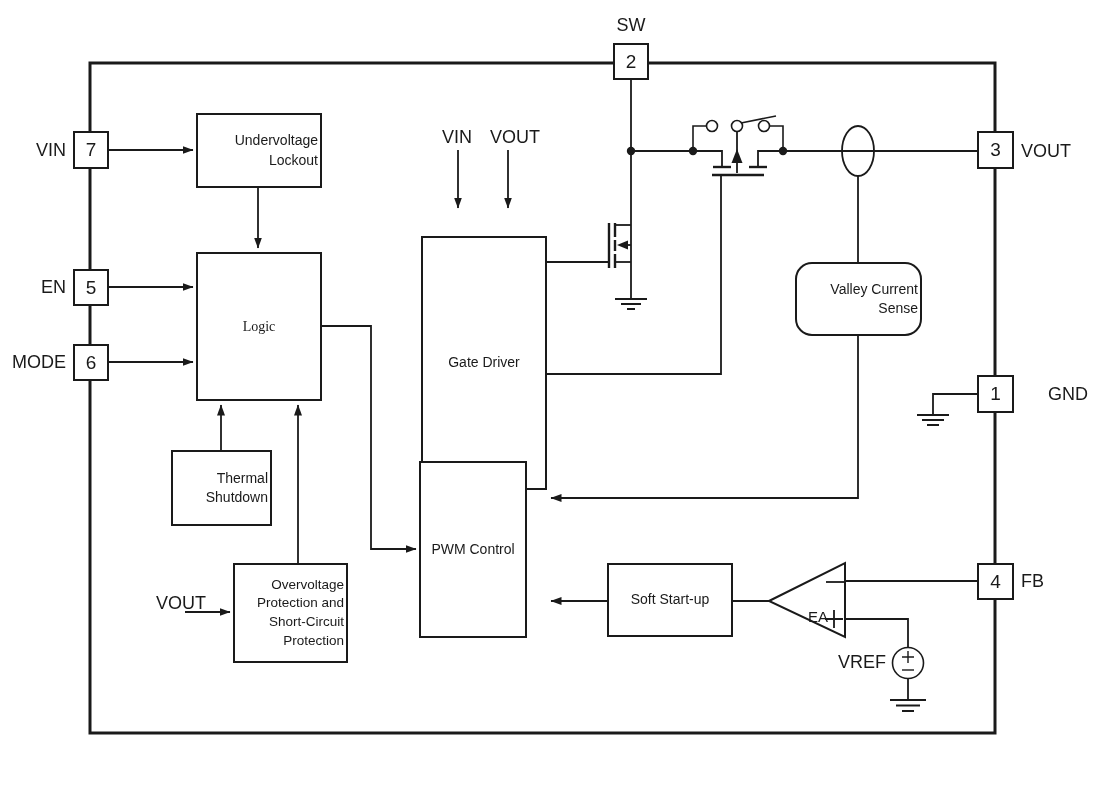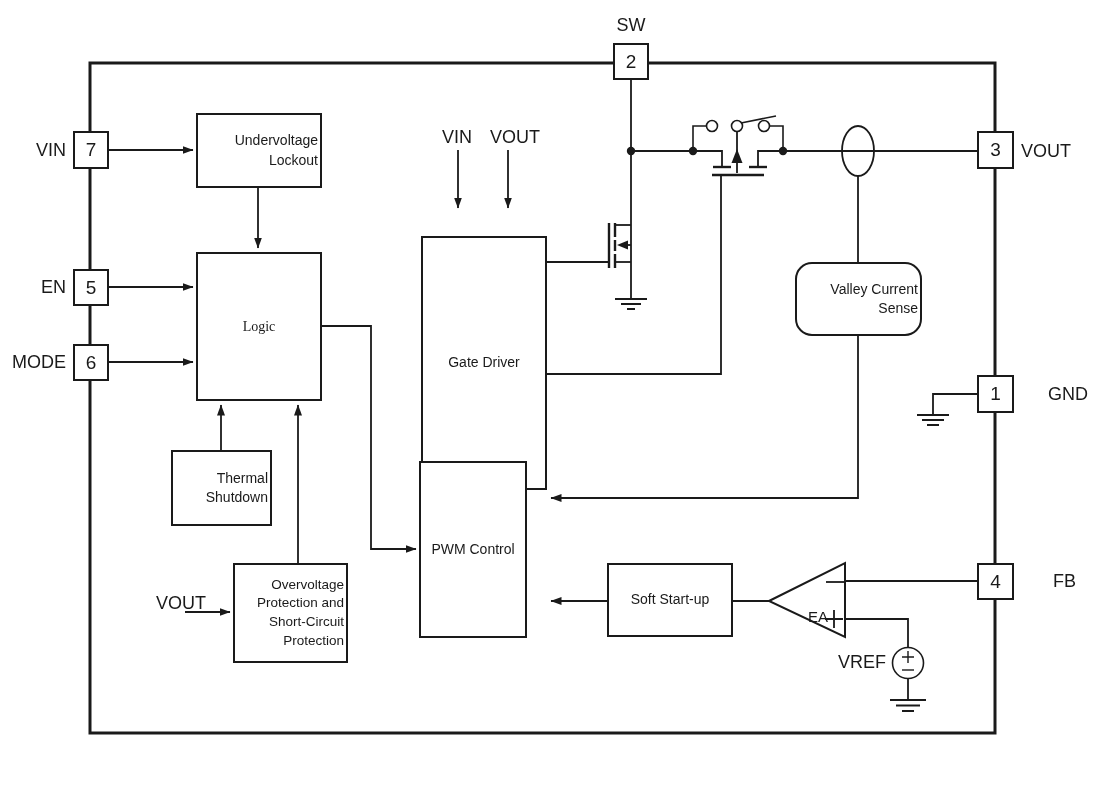"FB" div.netlabel { margin-left: 32px -> none }
